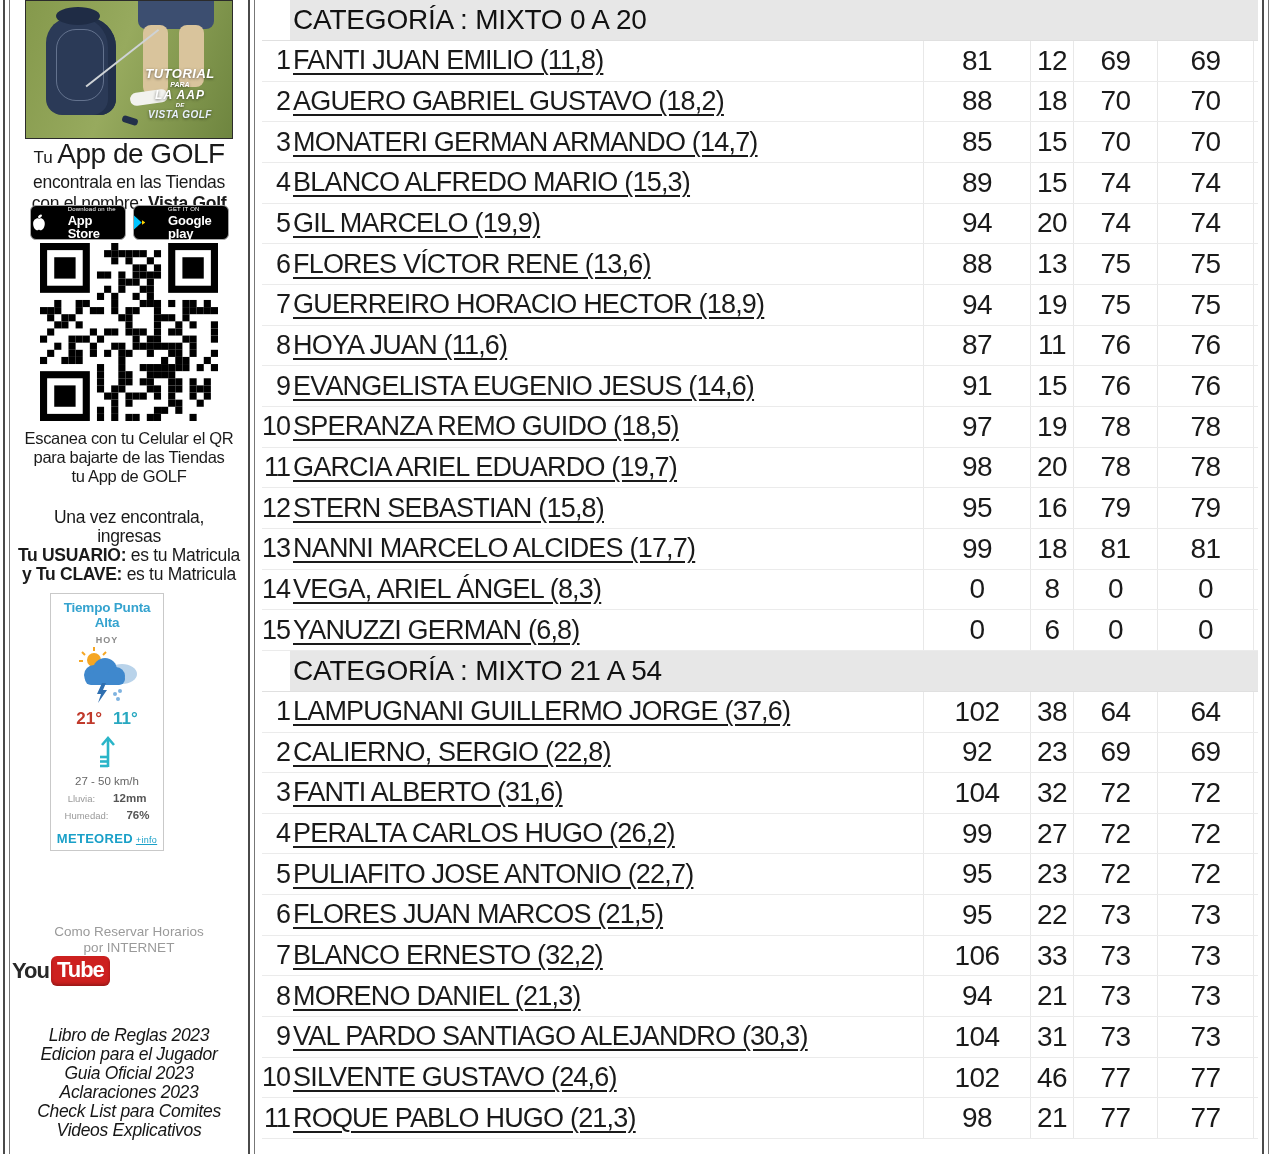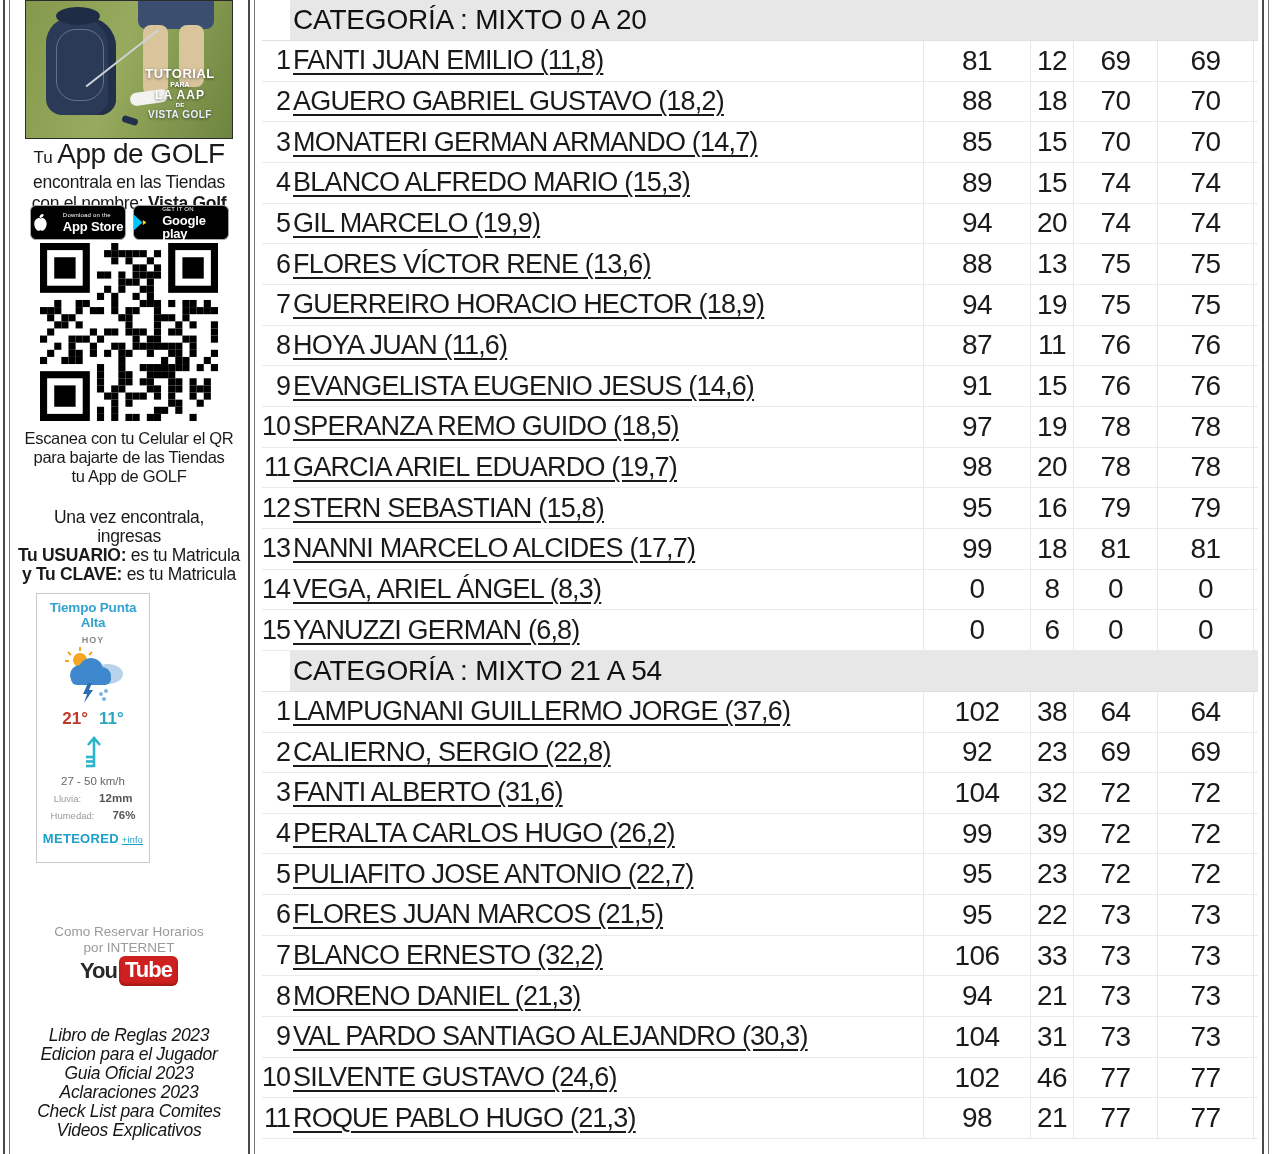"TUTORIAL" .promo-text { font-style: none -> italic }
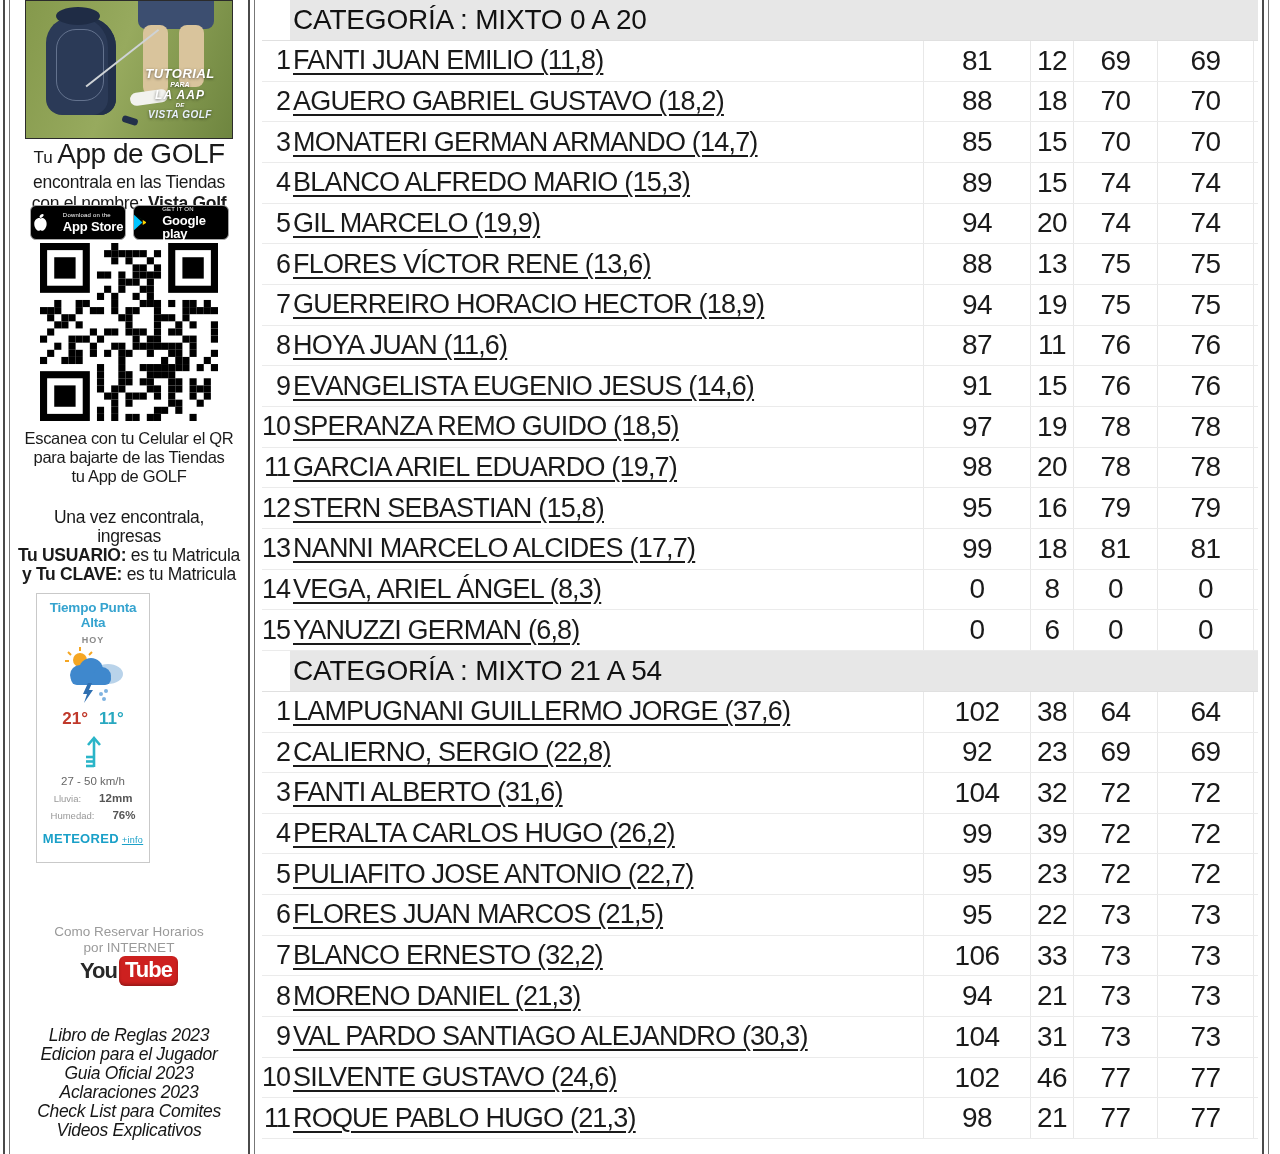"App Store" .badge { gap: 16px -> 23px }
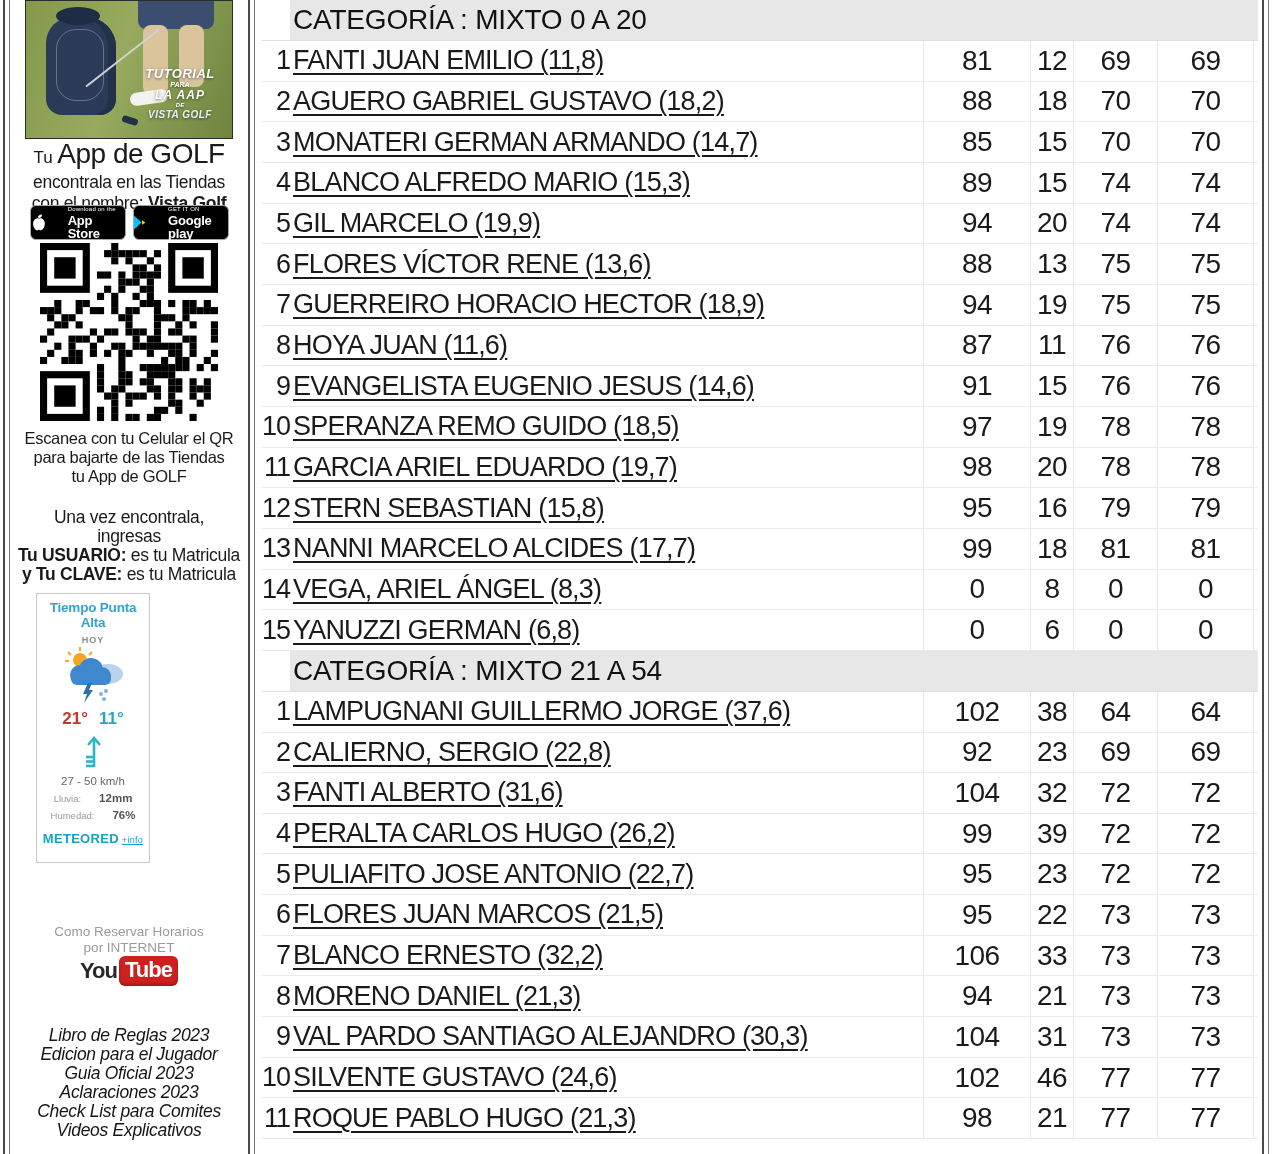"Tiempo Punta Alta" .weather { left: 24px -> 38px; padding: 6px 2px 16px -> 6px 2px 4px }
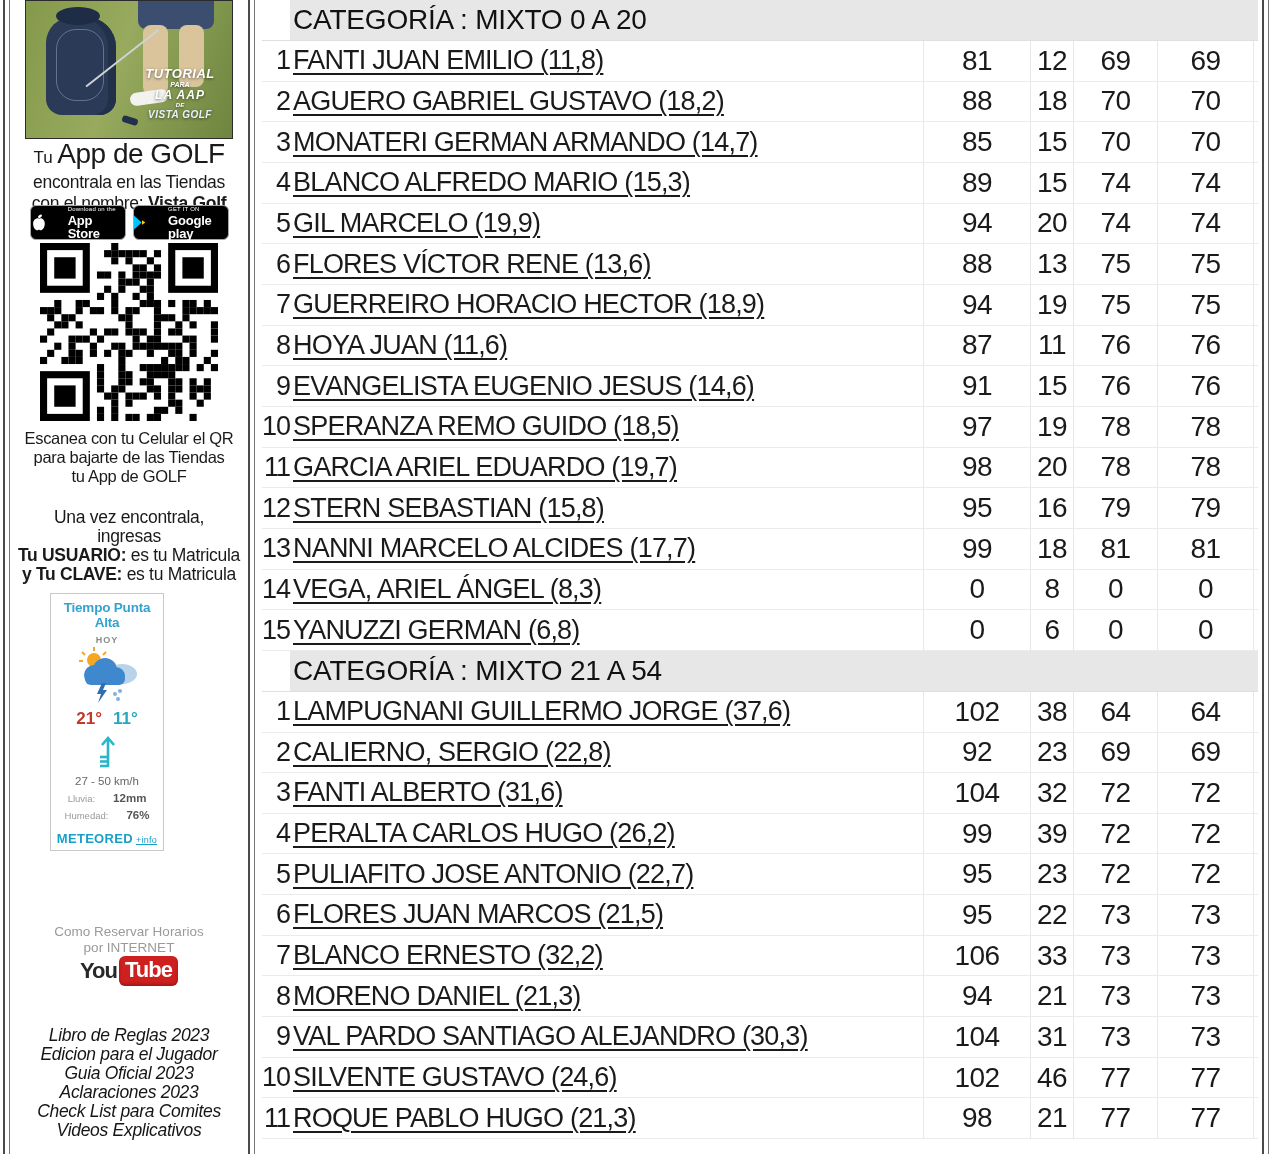"39" div.num { text: 39 -> 27 }
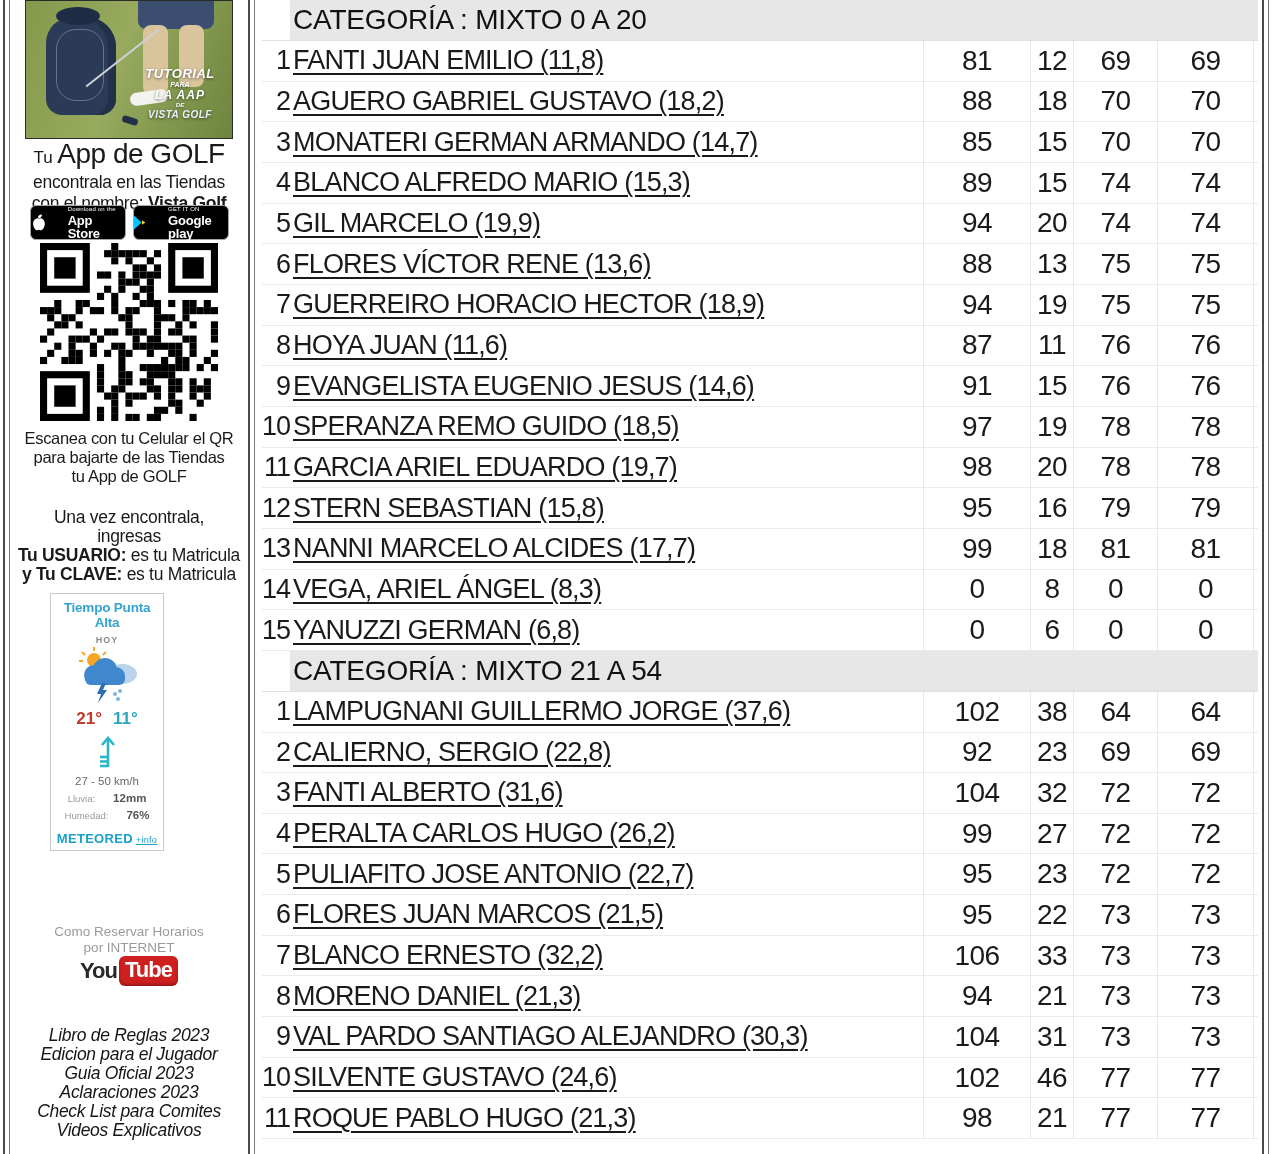"You" .youtube { justify-content: center -> none }
